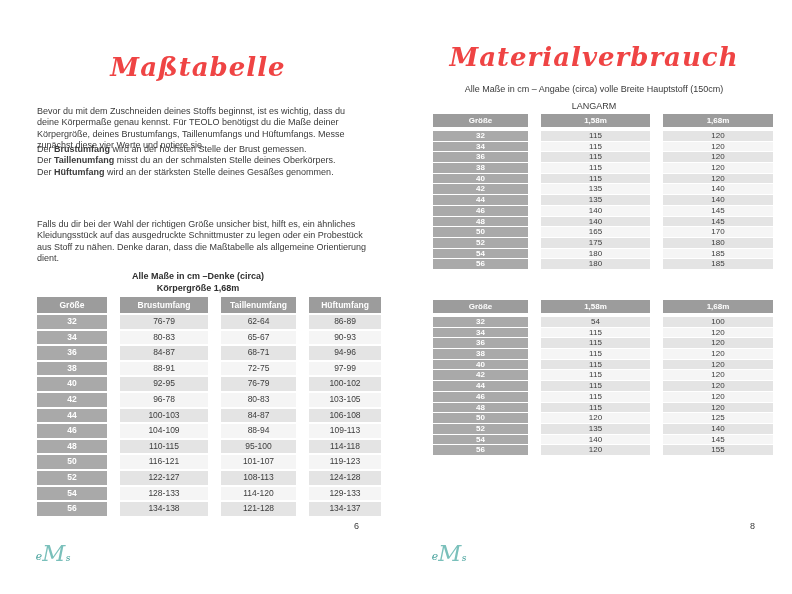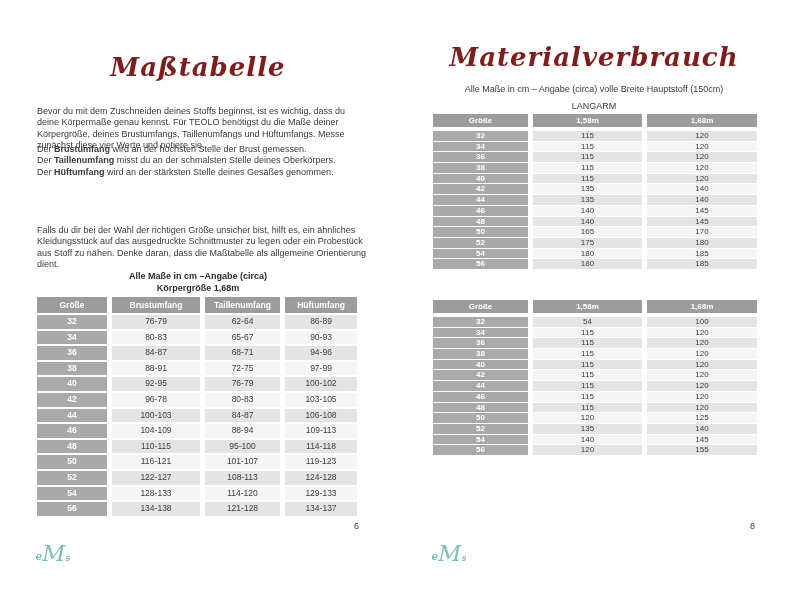"Maßtabelle" .script-title { color: #7f1d1d -> #ef4444 }
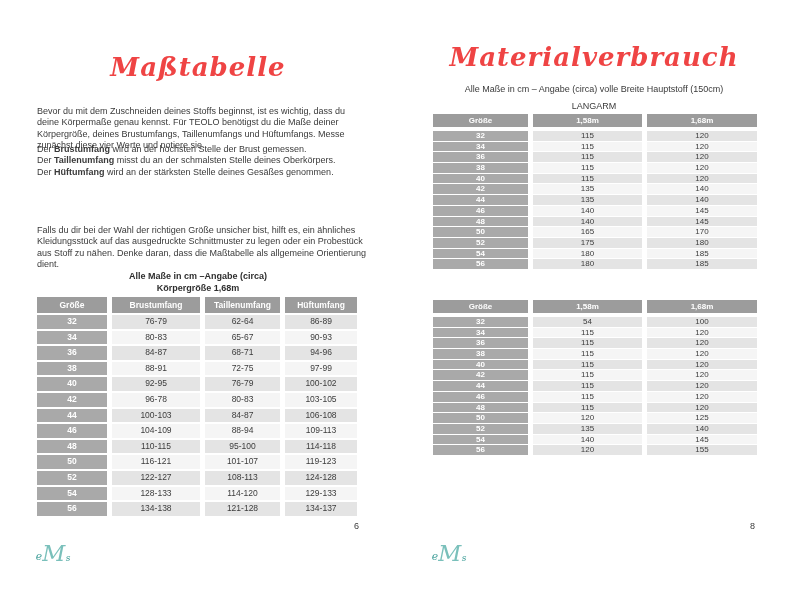"Größe" .thead,.trow { column-gap: 5px -> 13px }
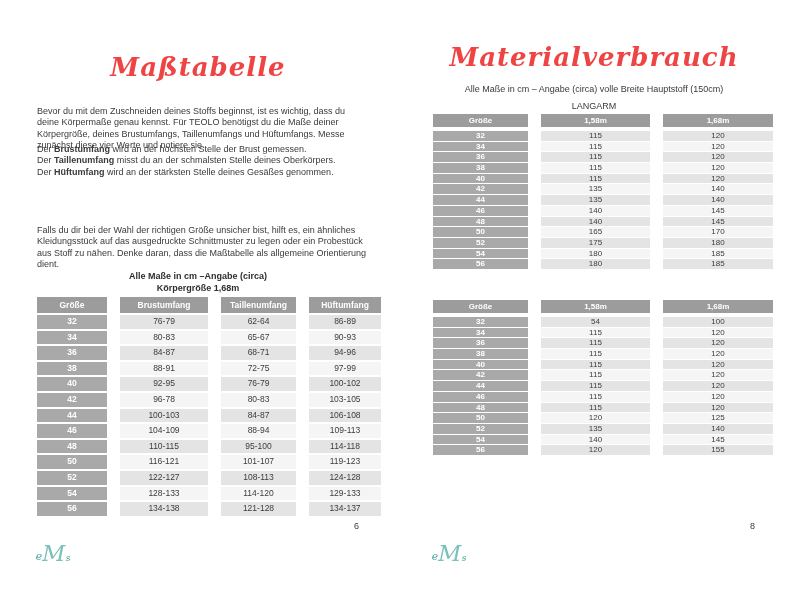"Falls du dir bei der" .lp-tip { top: 225px -> 219px }
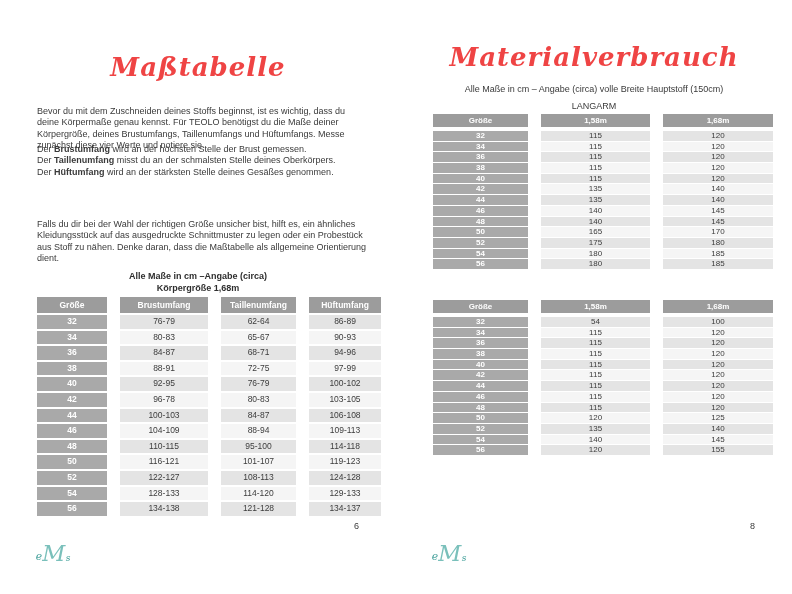"Alle Maße in cm –Angabe" div { text: Angabe -> Denke }
